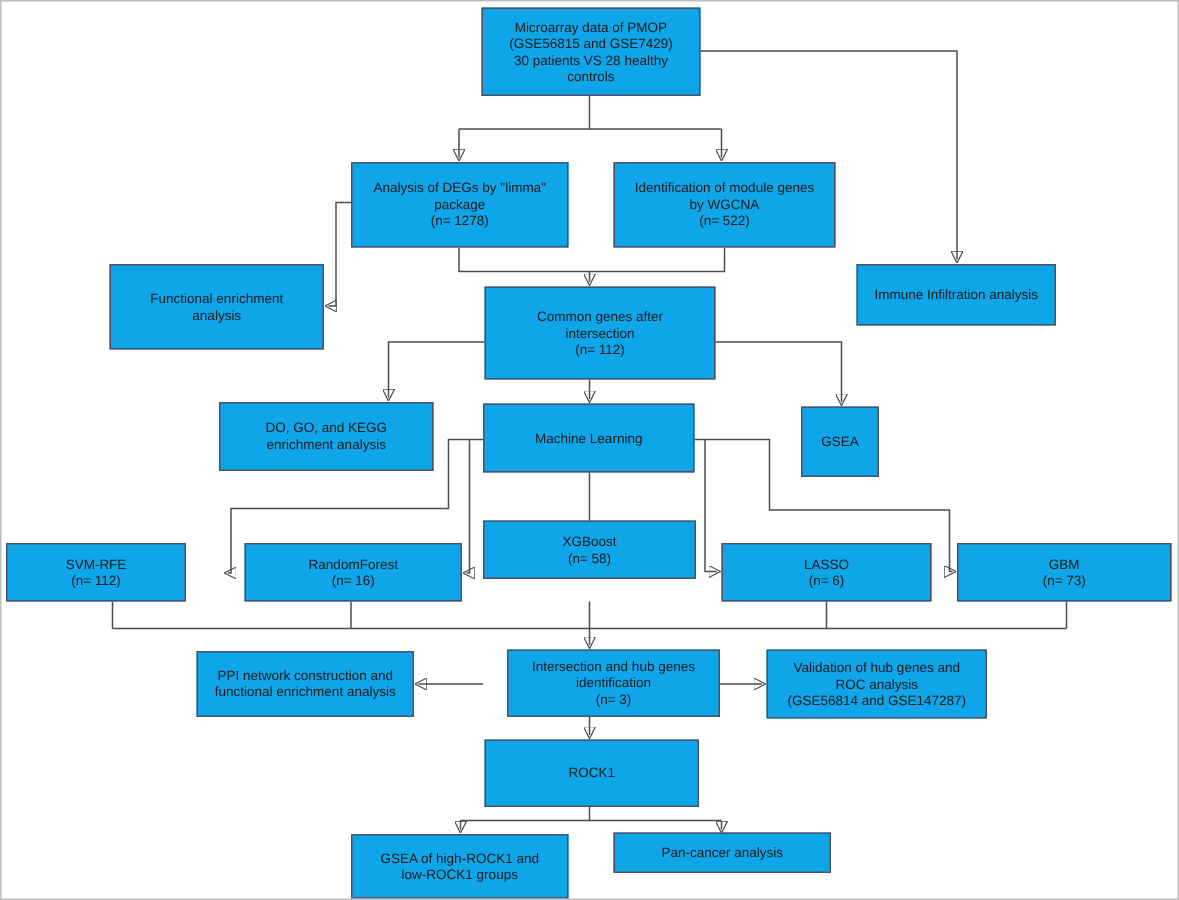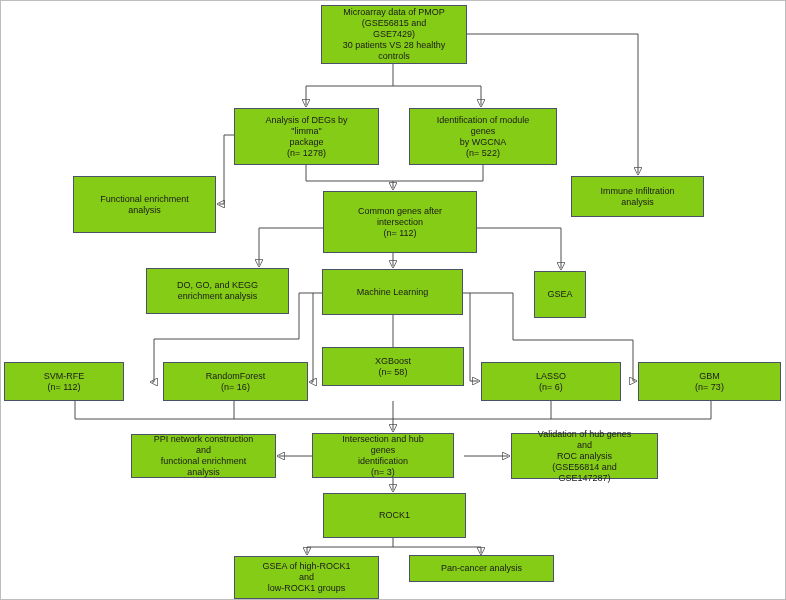"Microarray data of PMOP" .node { background: #84cc16 -> #0ea5e9; padding: 2px 19px -> 2px 3px }
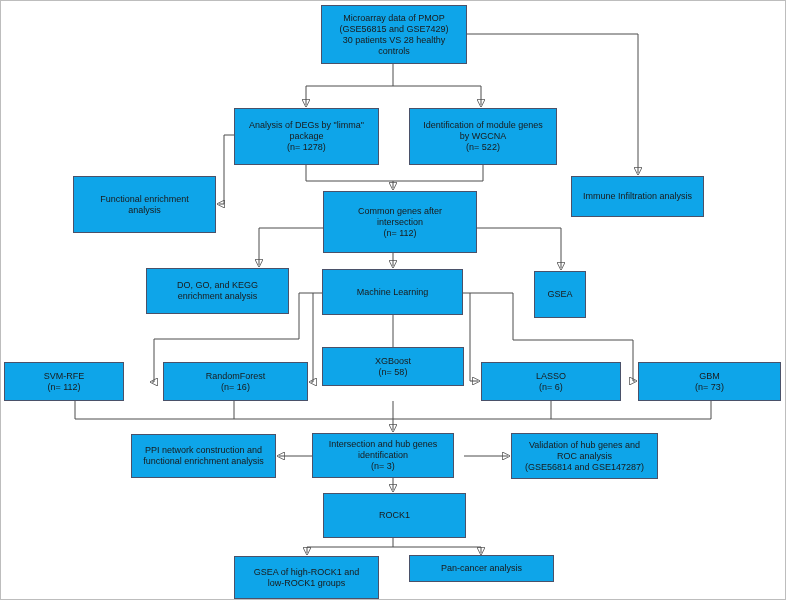"Intersection and hub genes" div.node { left: 311px -> 337px }
